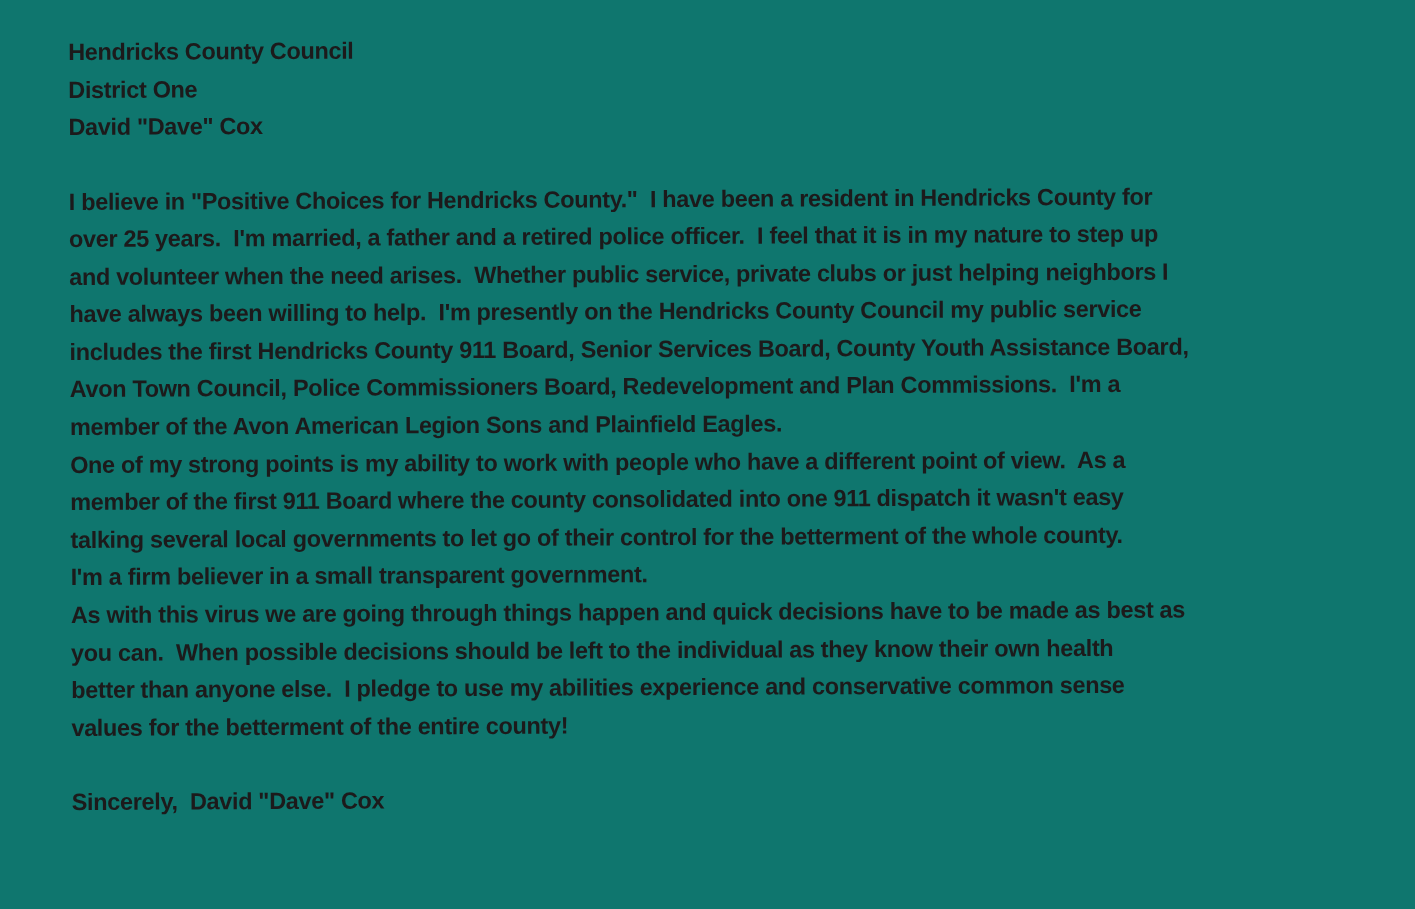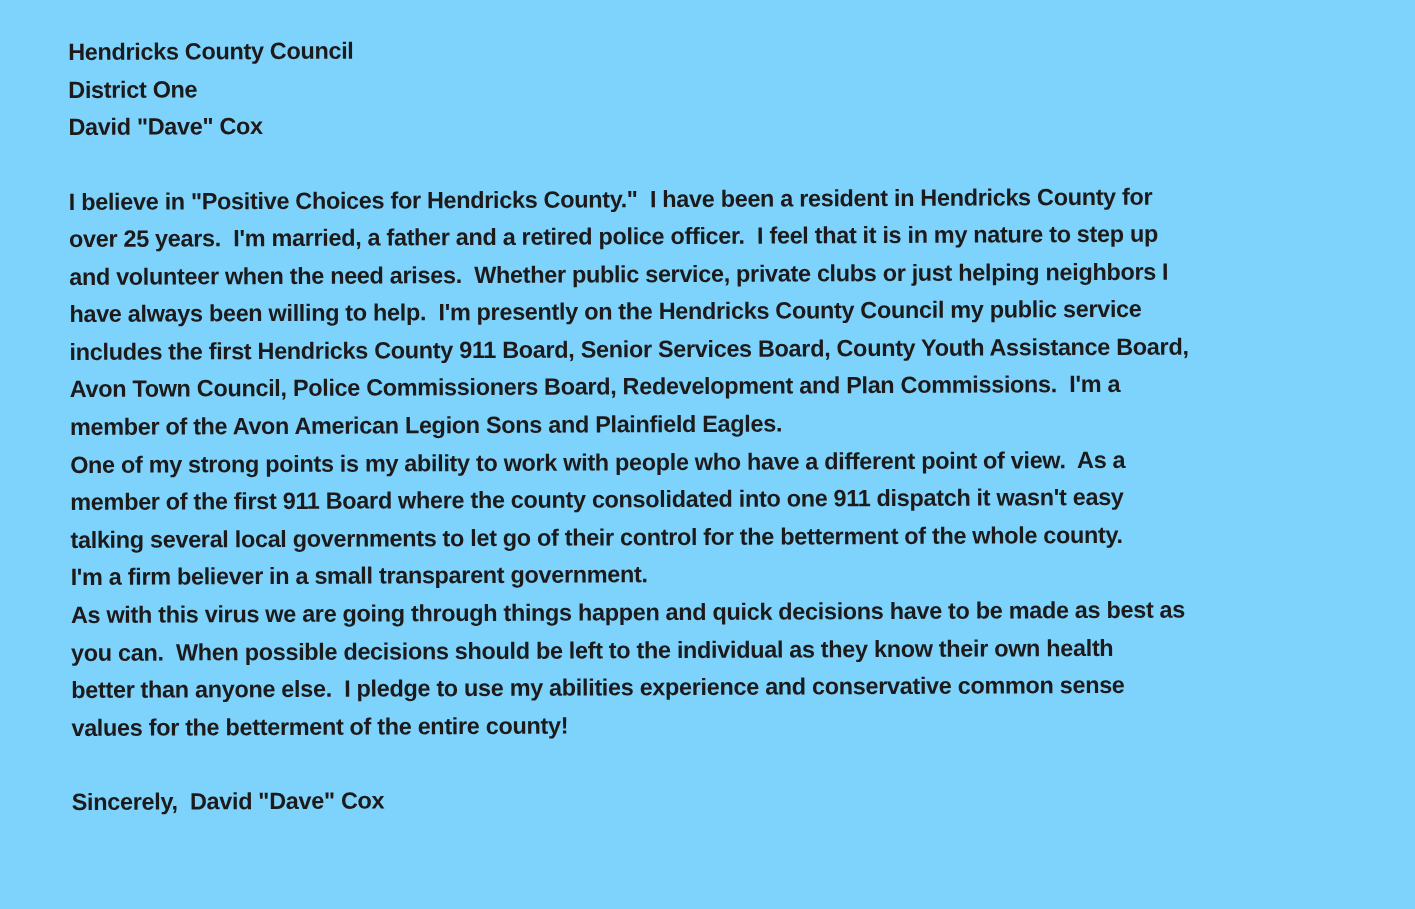"Hendricks County Council" .page { background: #7dd3fc -> #0f766e }
